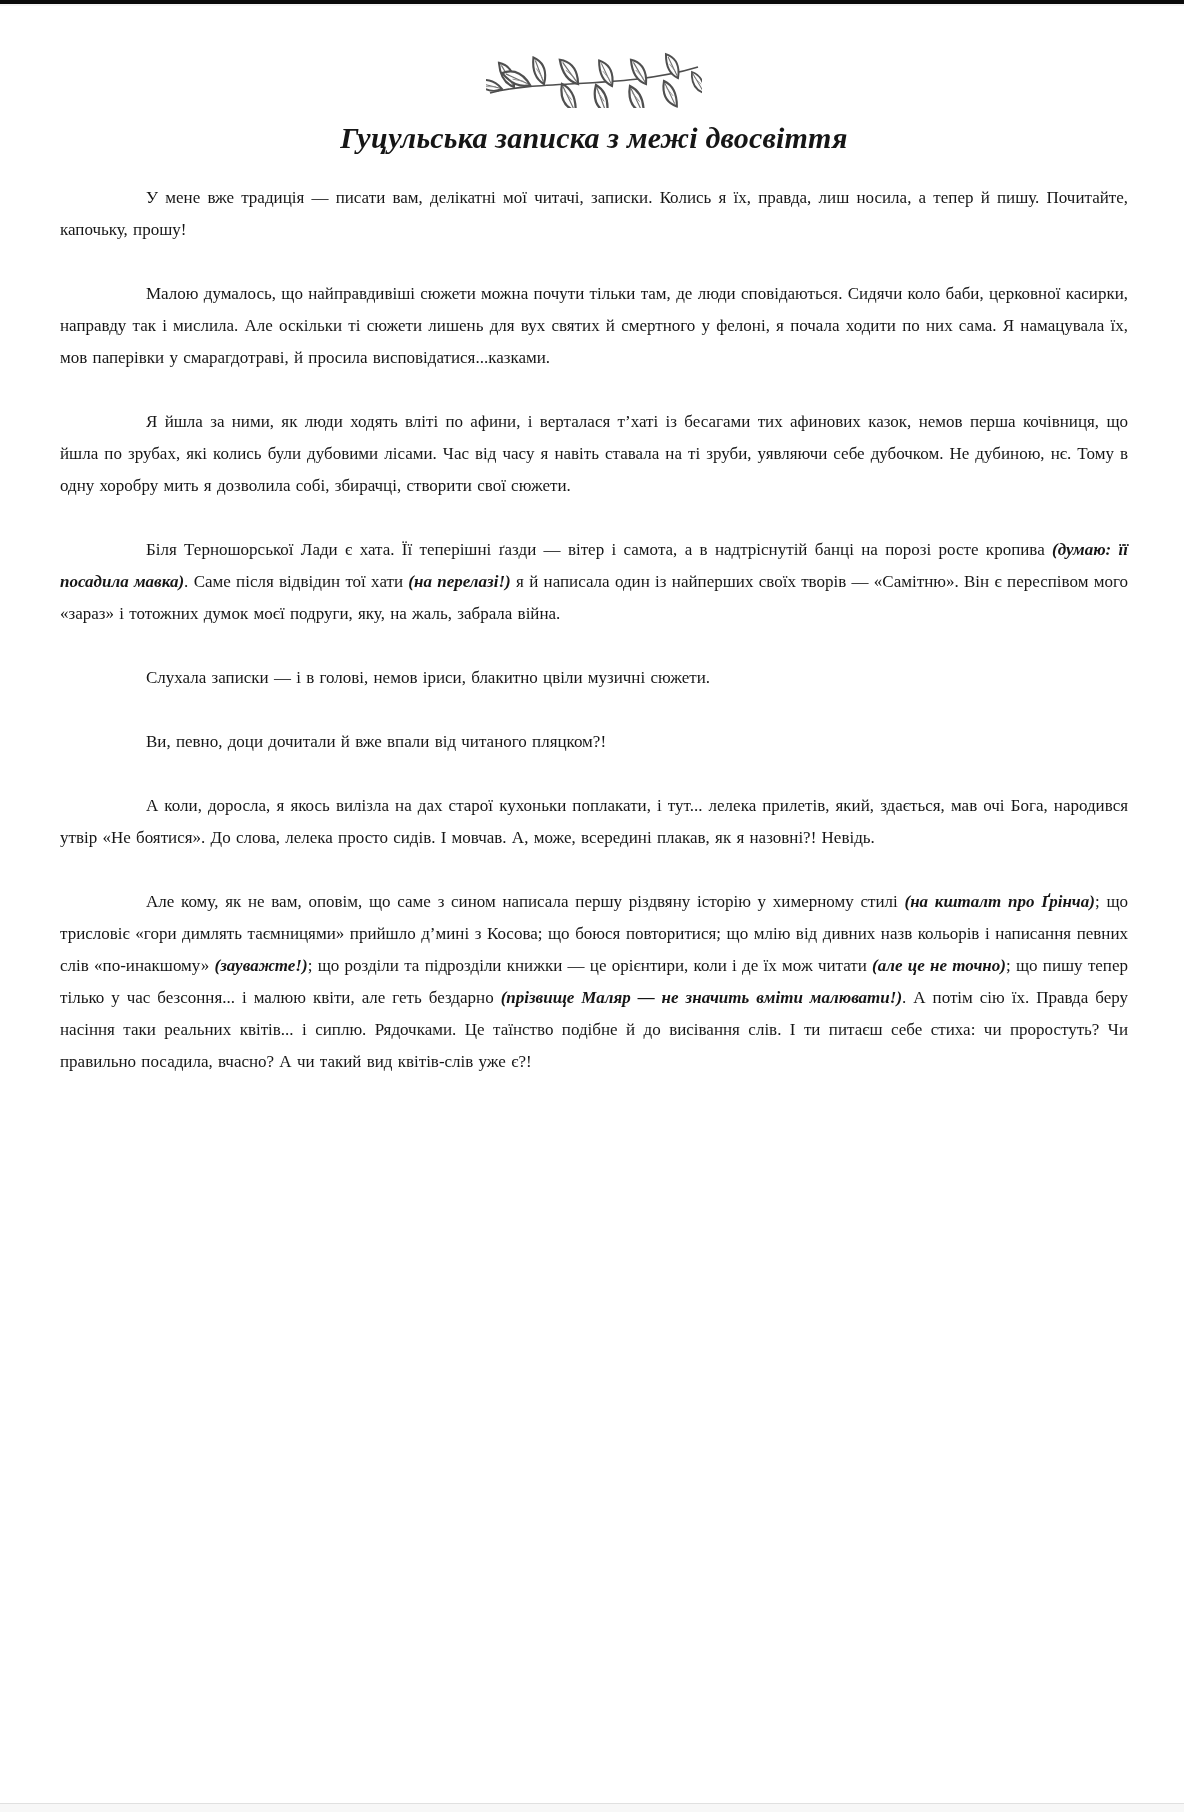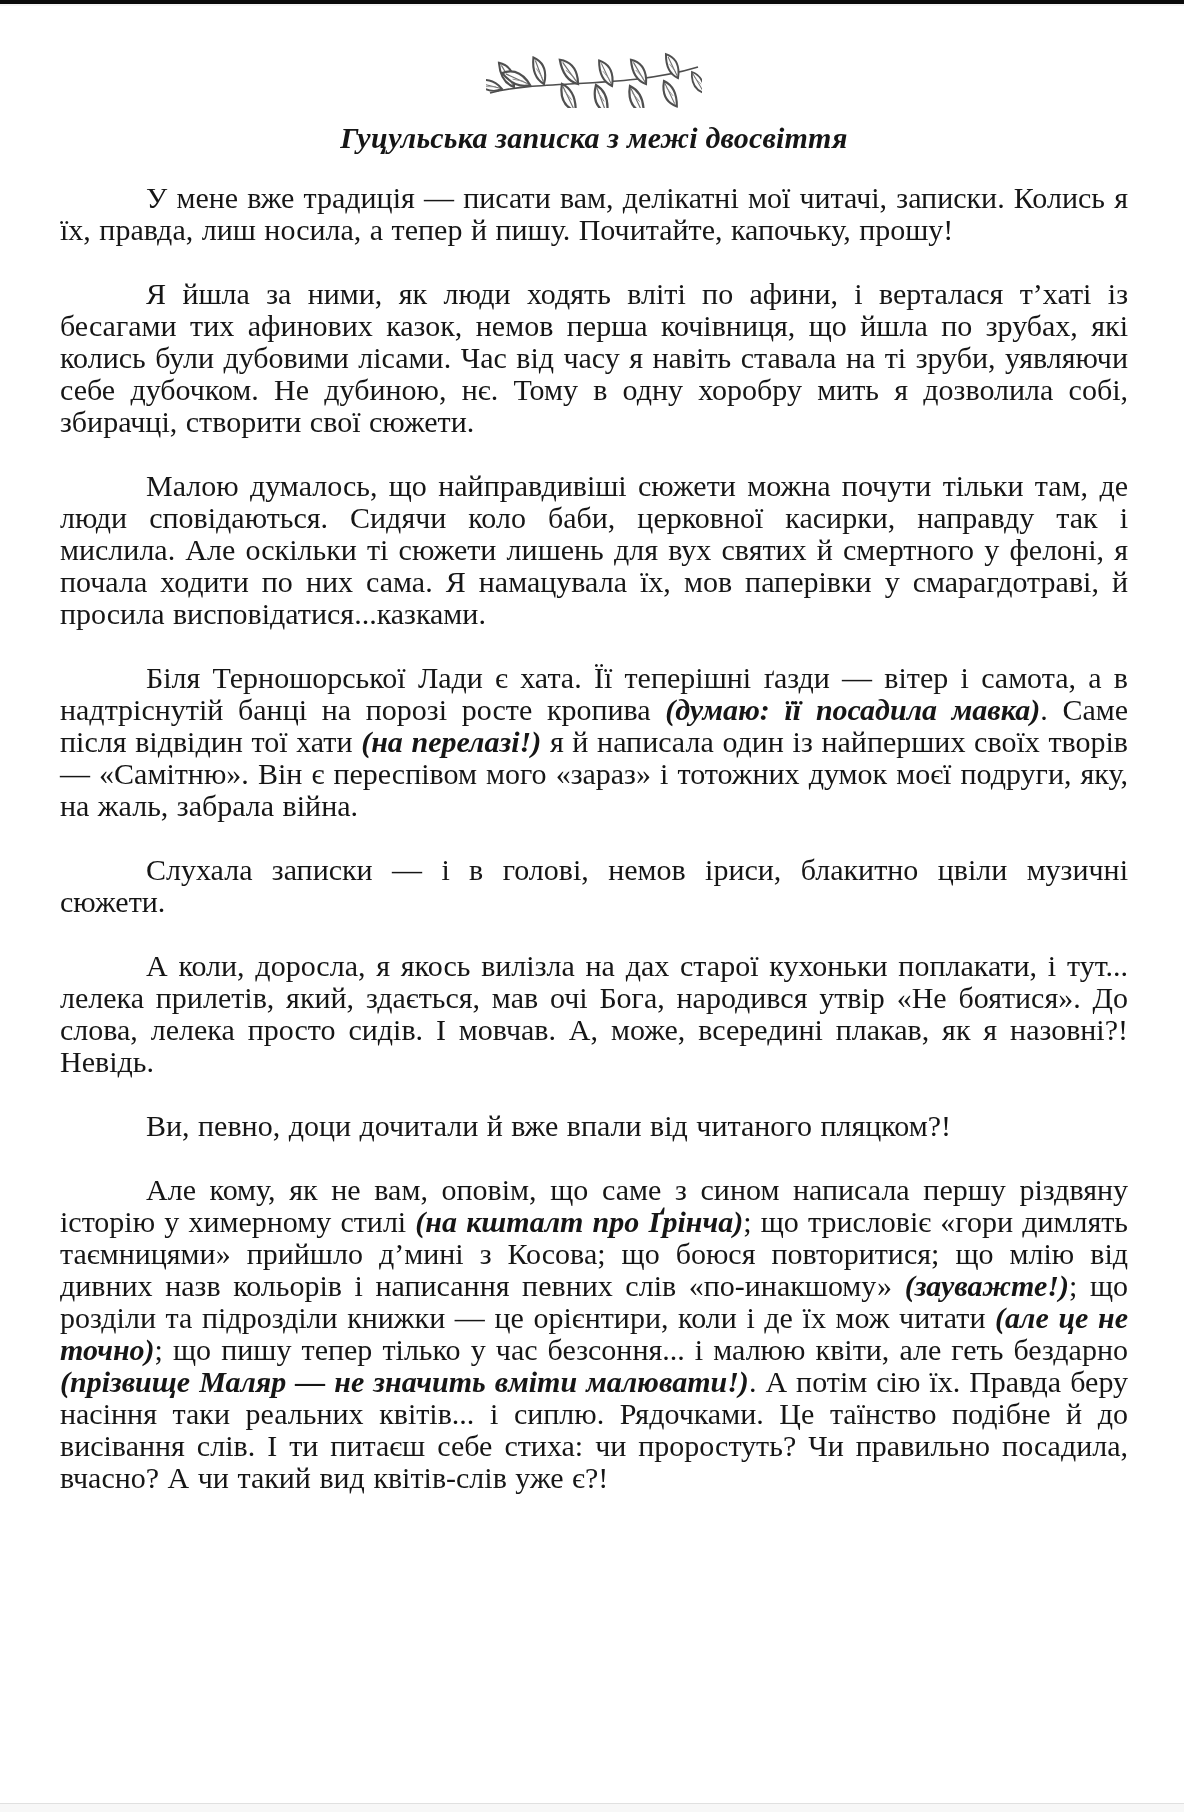"У мене вже традиція —" p.para { font-size: 30px -> 17px }
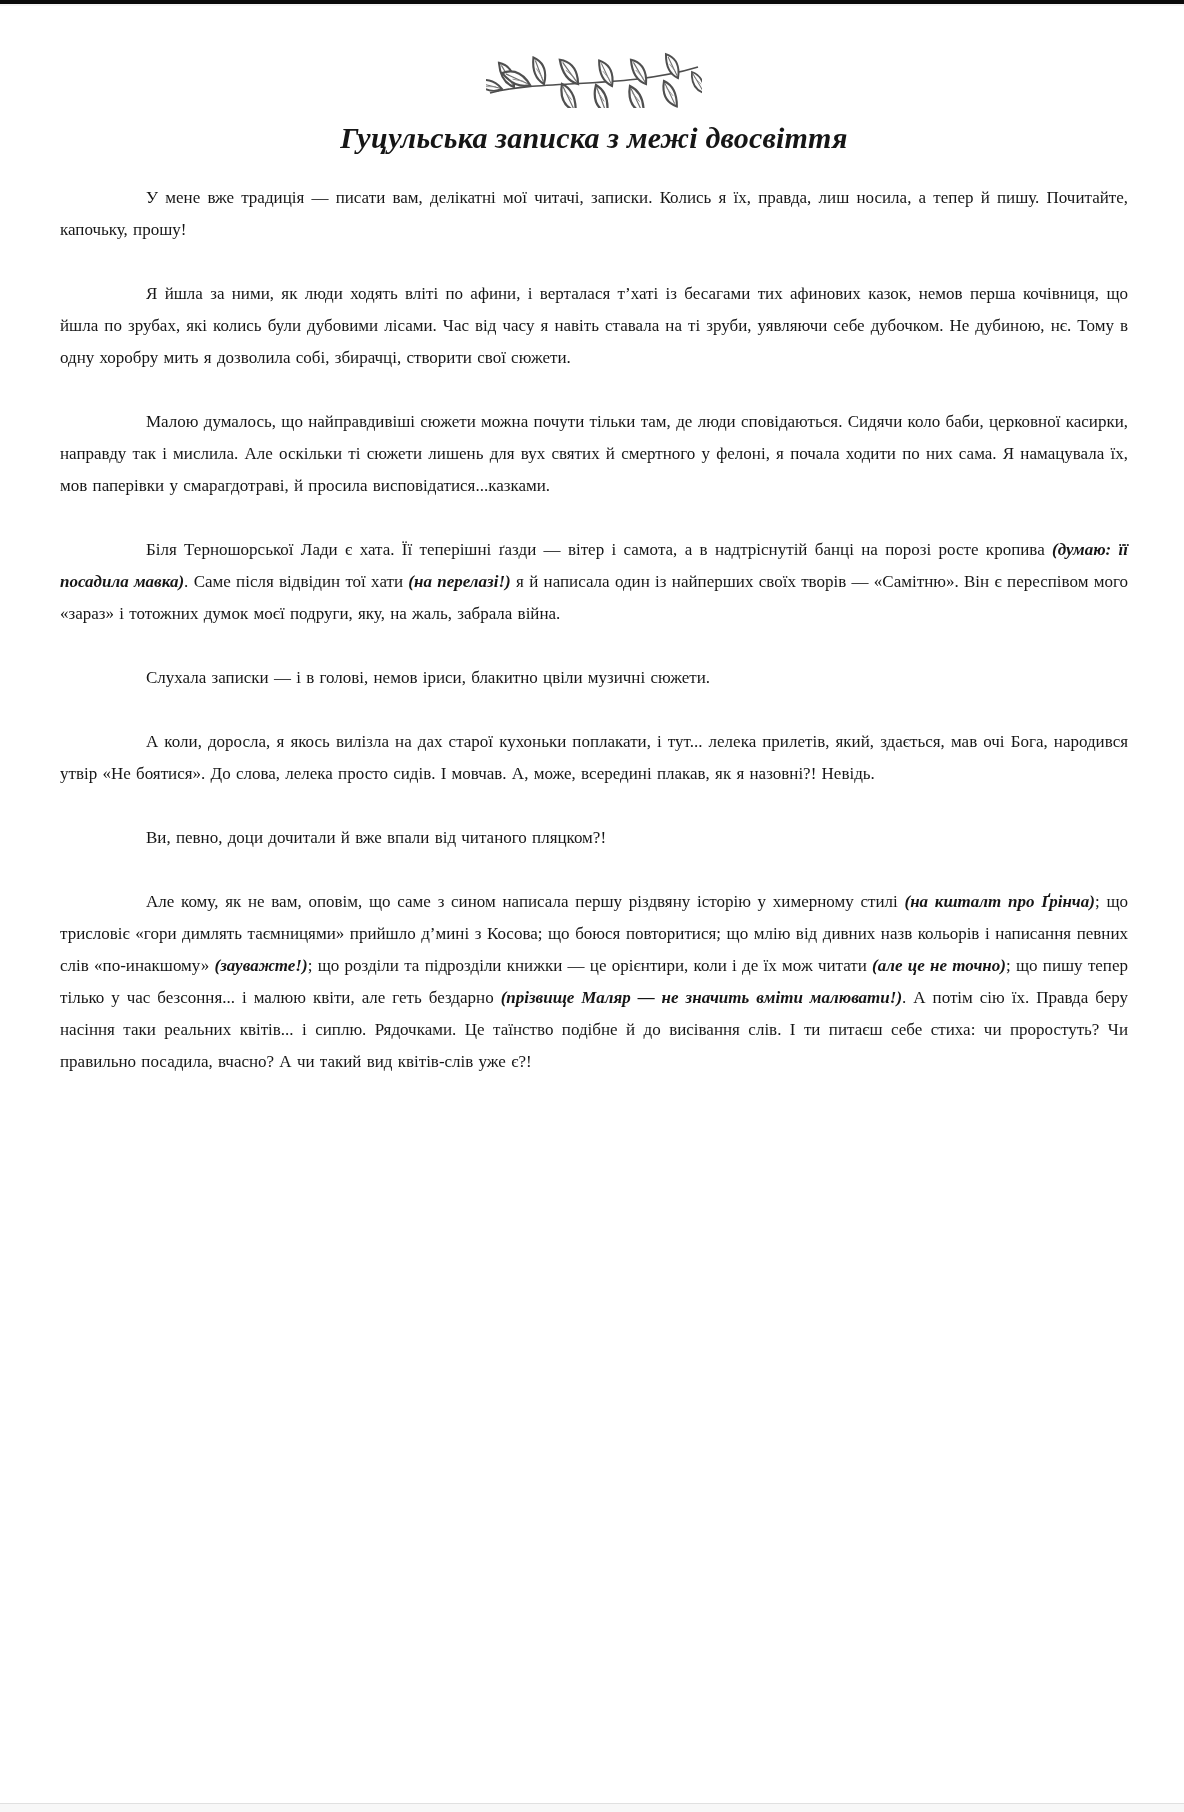"Я йшла за ними, як" p.para { order: before "Малою думалось, що найправдивіші сюжети" -> after "Малою думалось, що найправдивіші сюжети" }
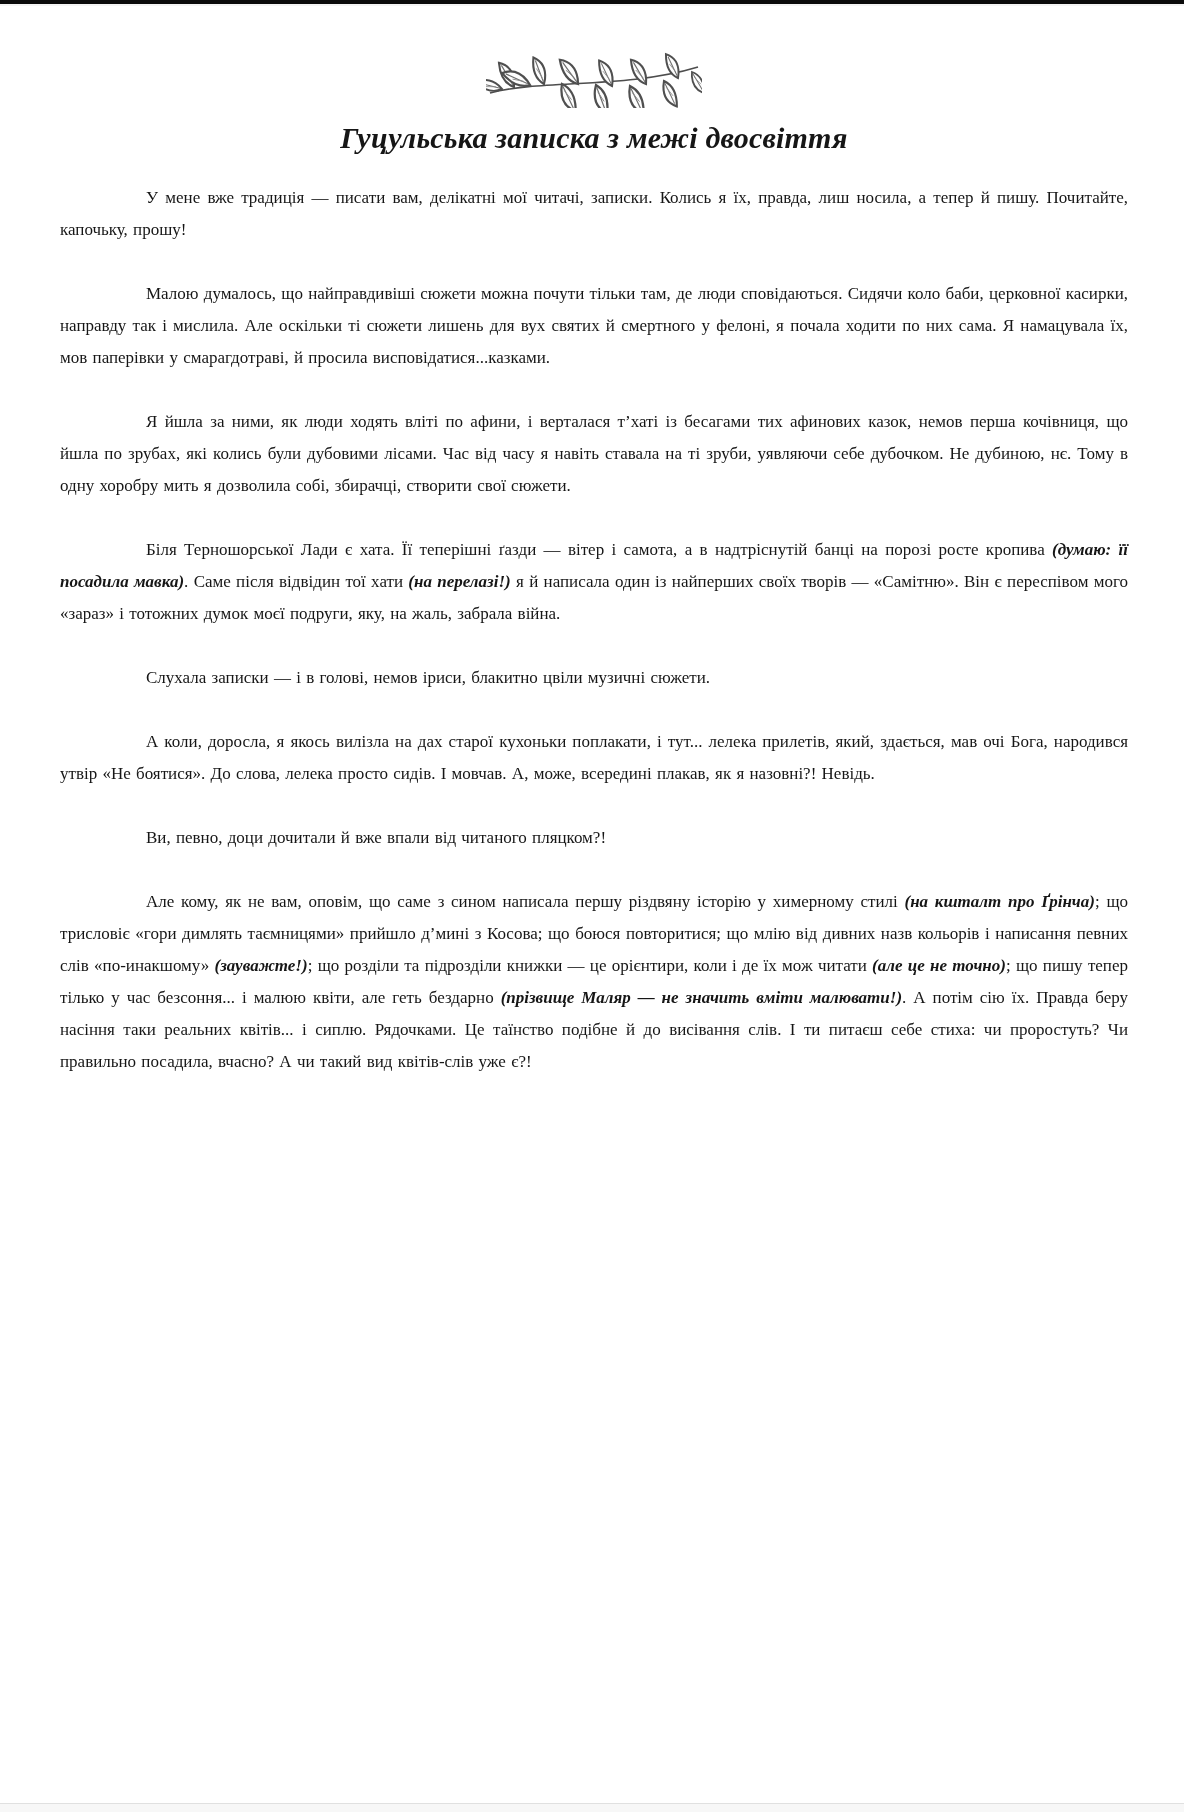"А коли, доросла, я якось" p.para { order: before "Ви, певно, доци дочитали й" -> after "Ви, певно, доци дочитали й" }
